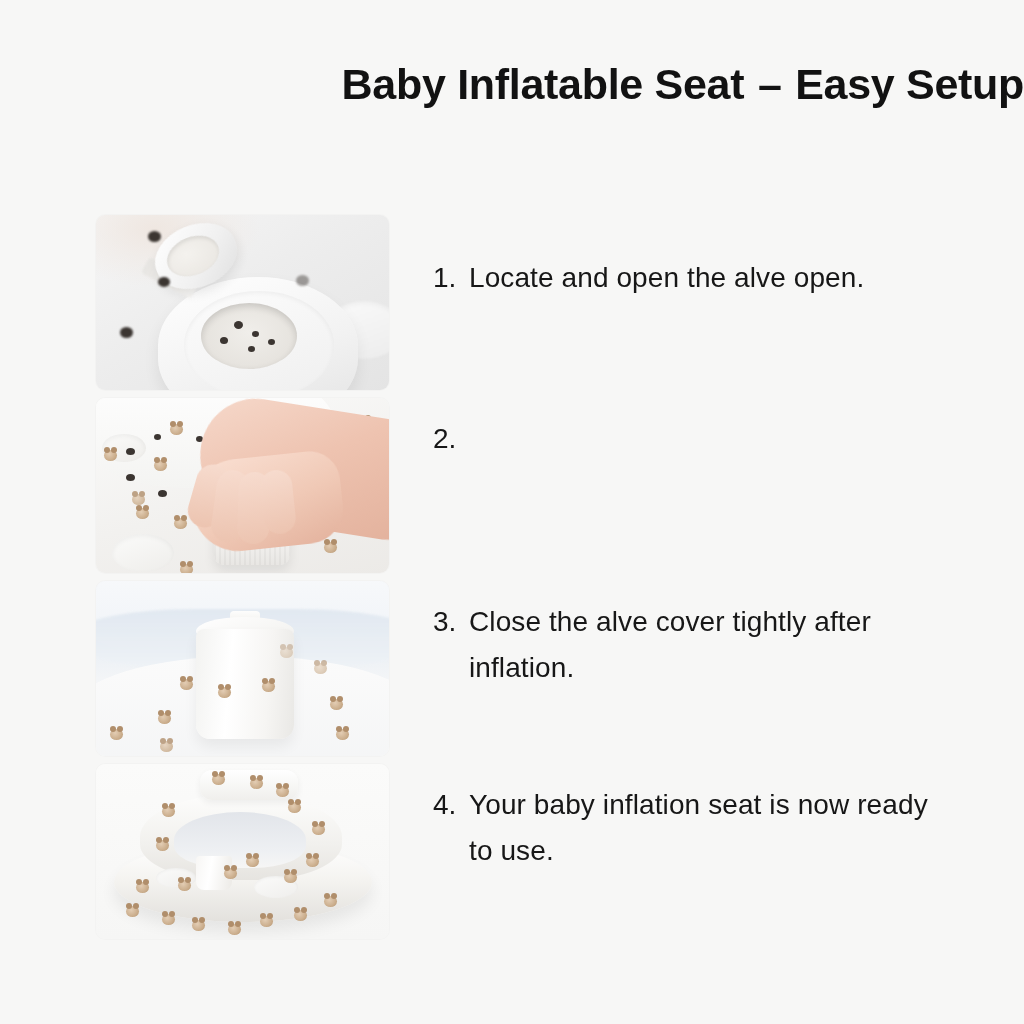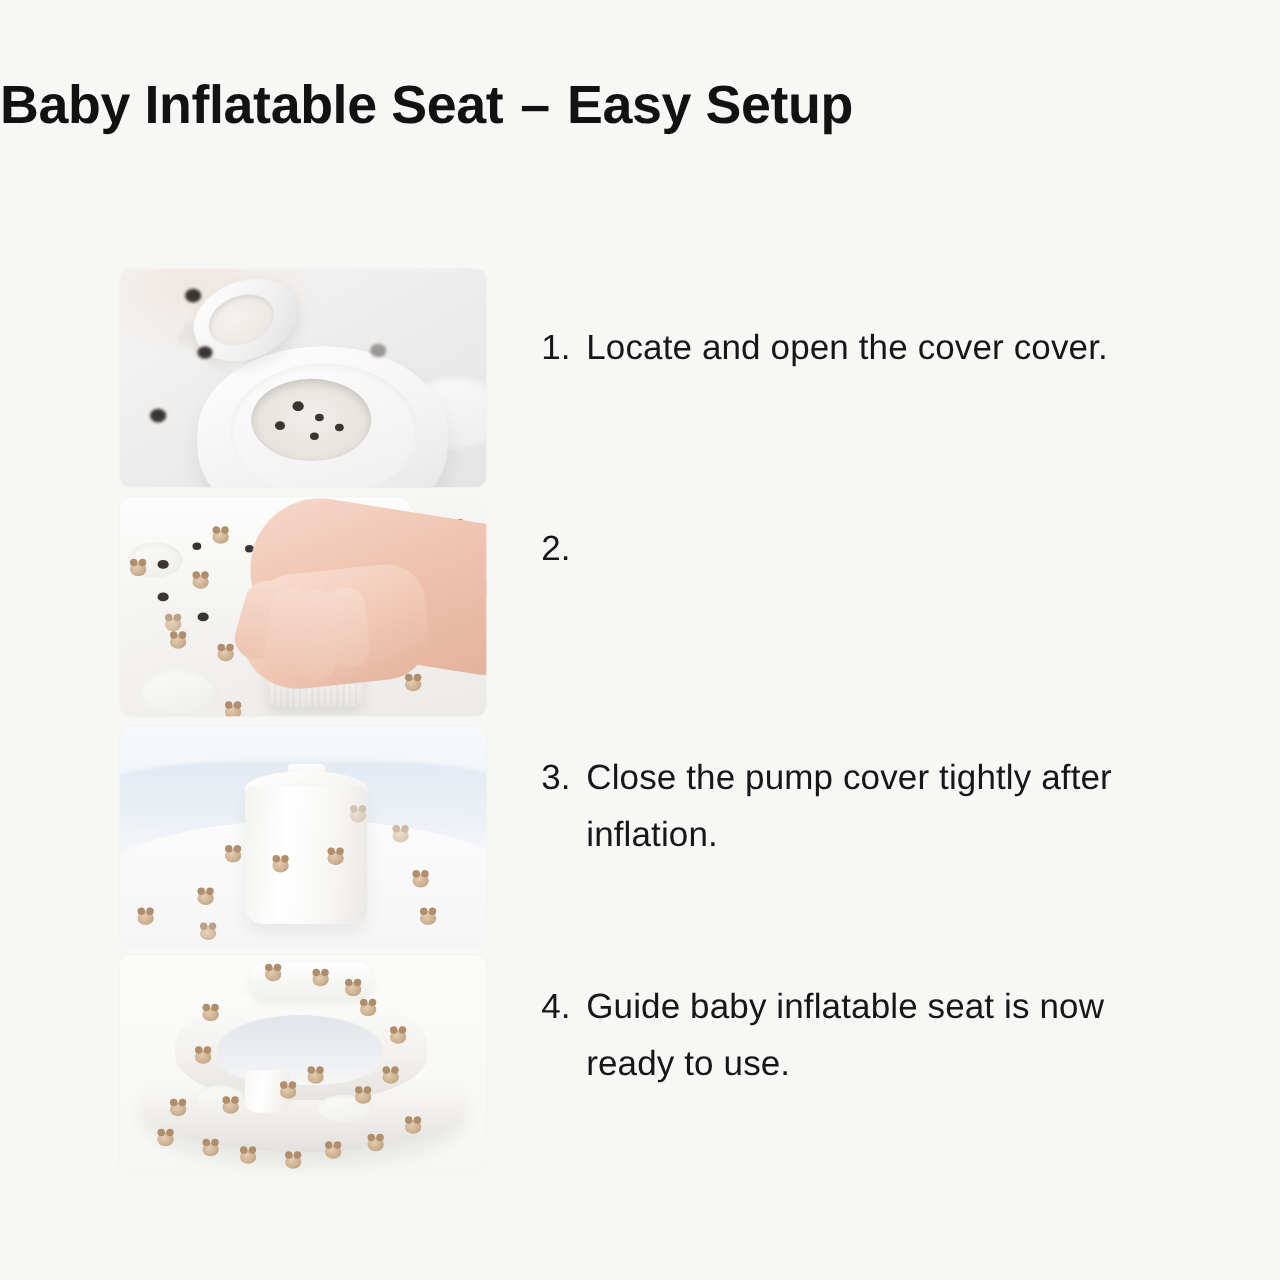"Baby Inflatable Seat – Easy" .header { text-align: left -> right }
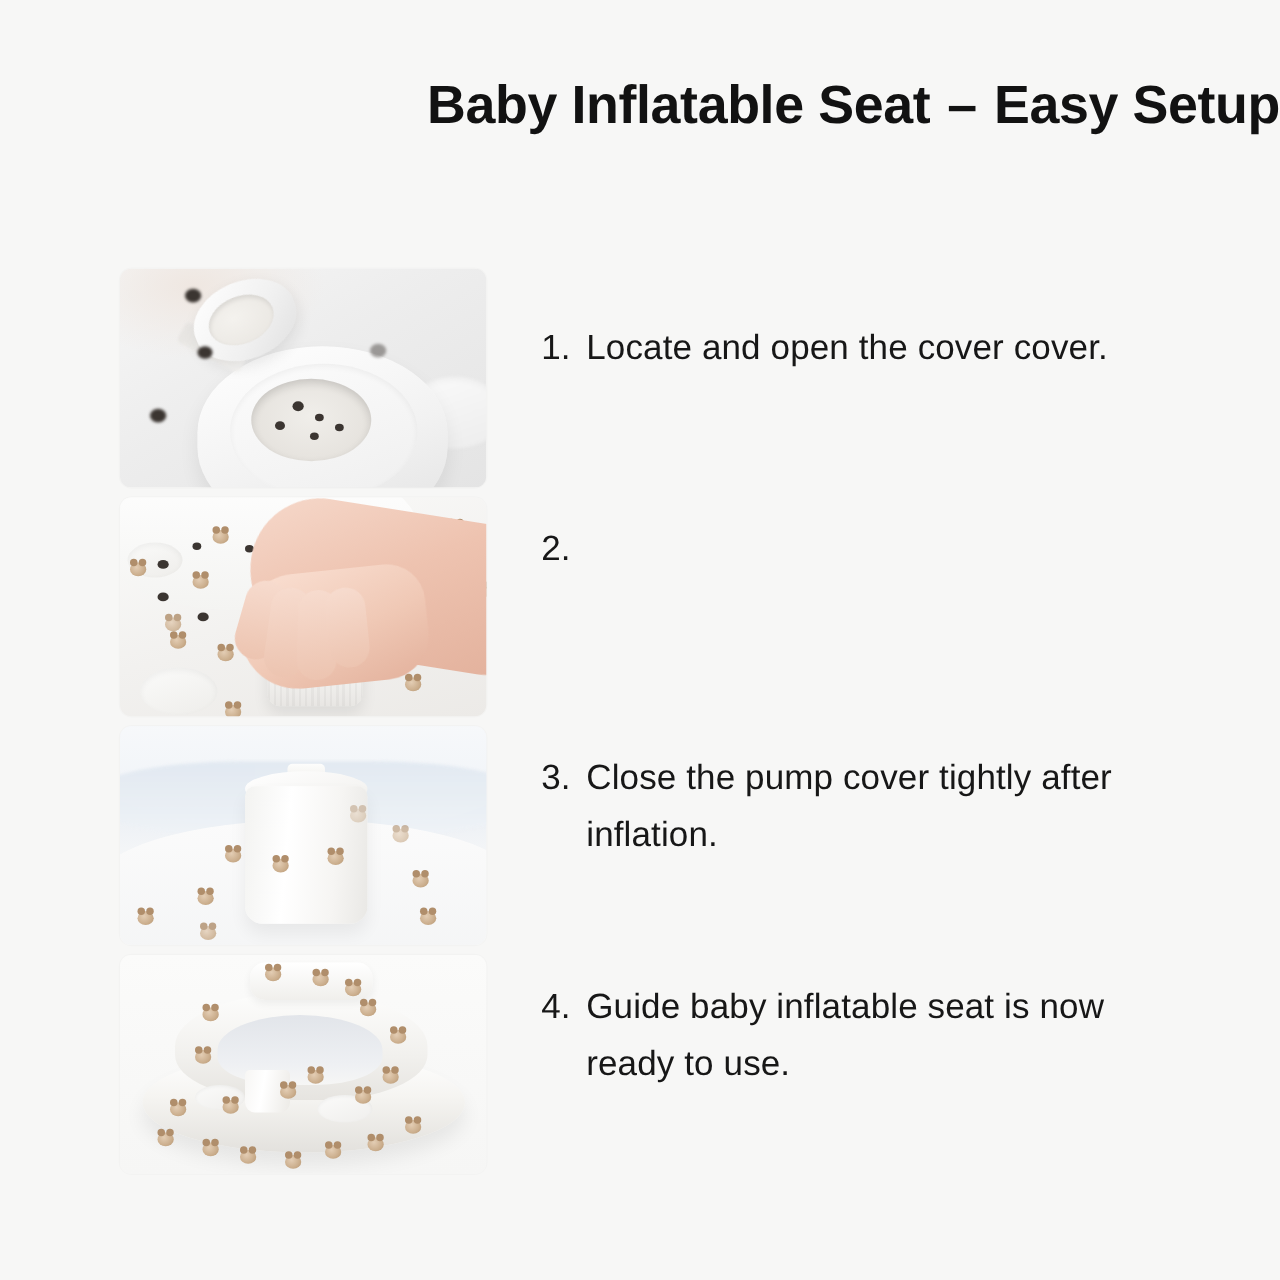"Locate and open the cover" div.step-body { text: cover cover -> alve open }
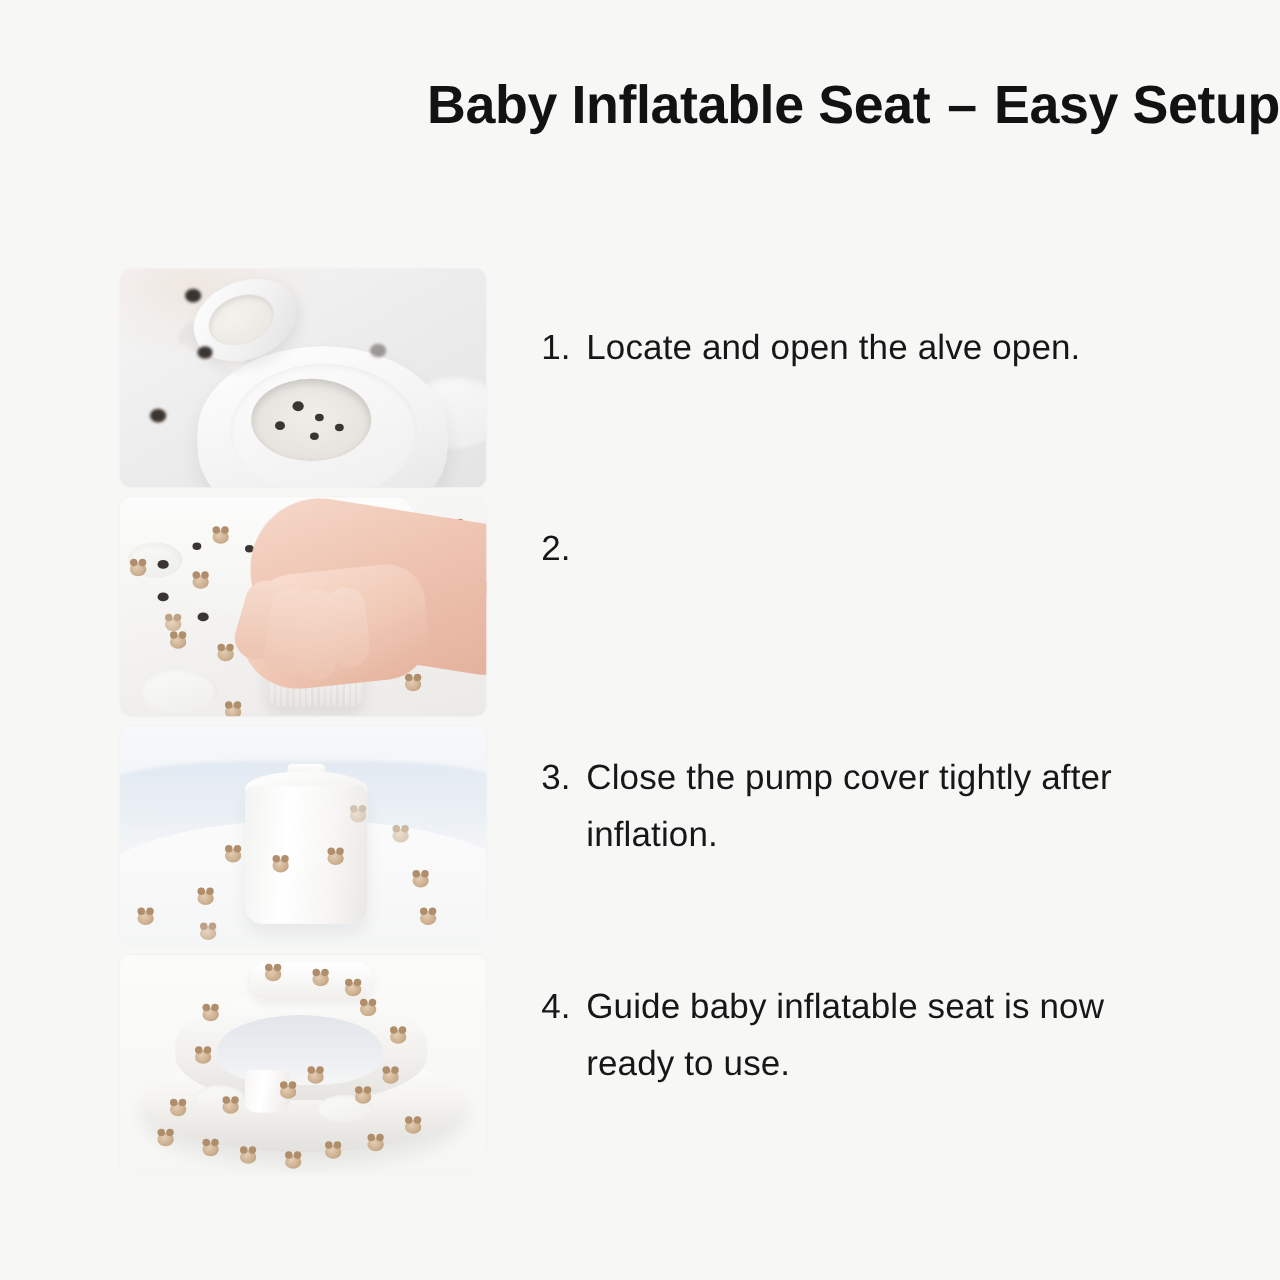"Close the pump cover tightly" div.step-body { text: pump -> alve }
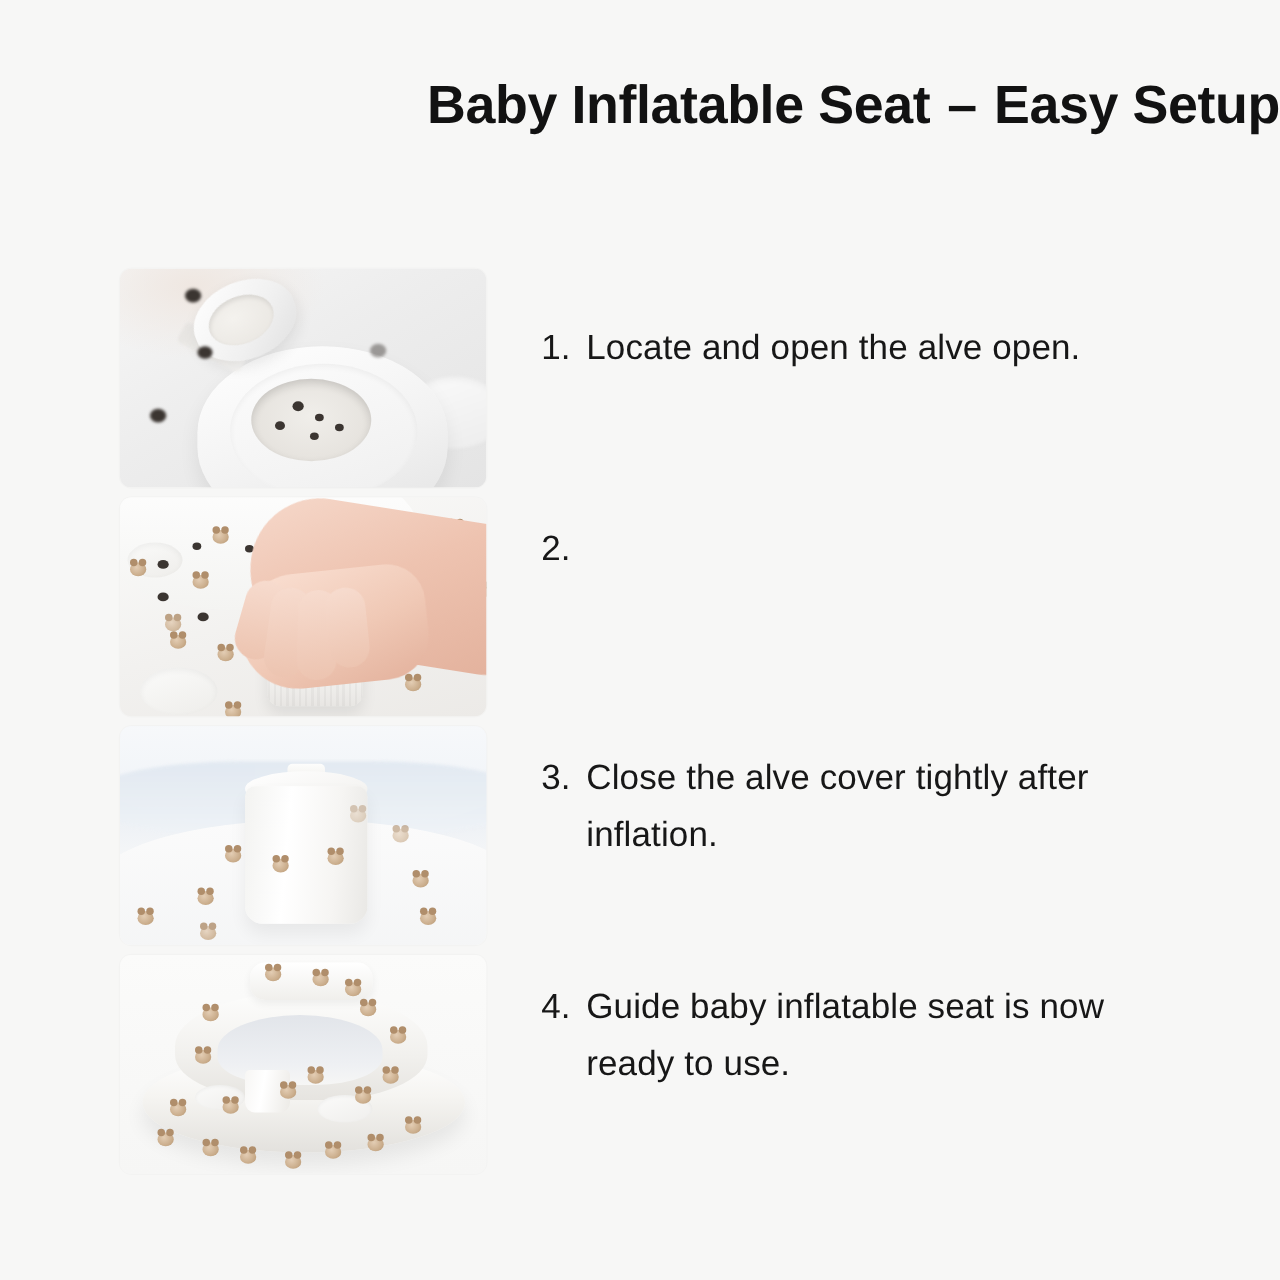"Guide baby inflatable seat is" div.step-body { text: Guide baby inflatable -> Your baby inflation }
